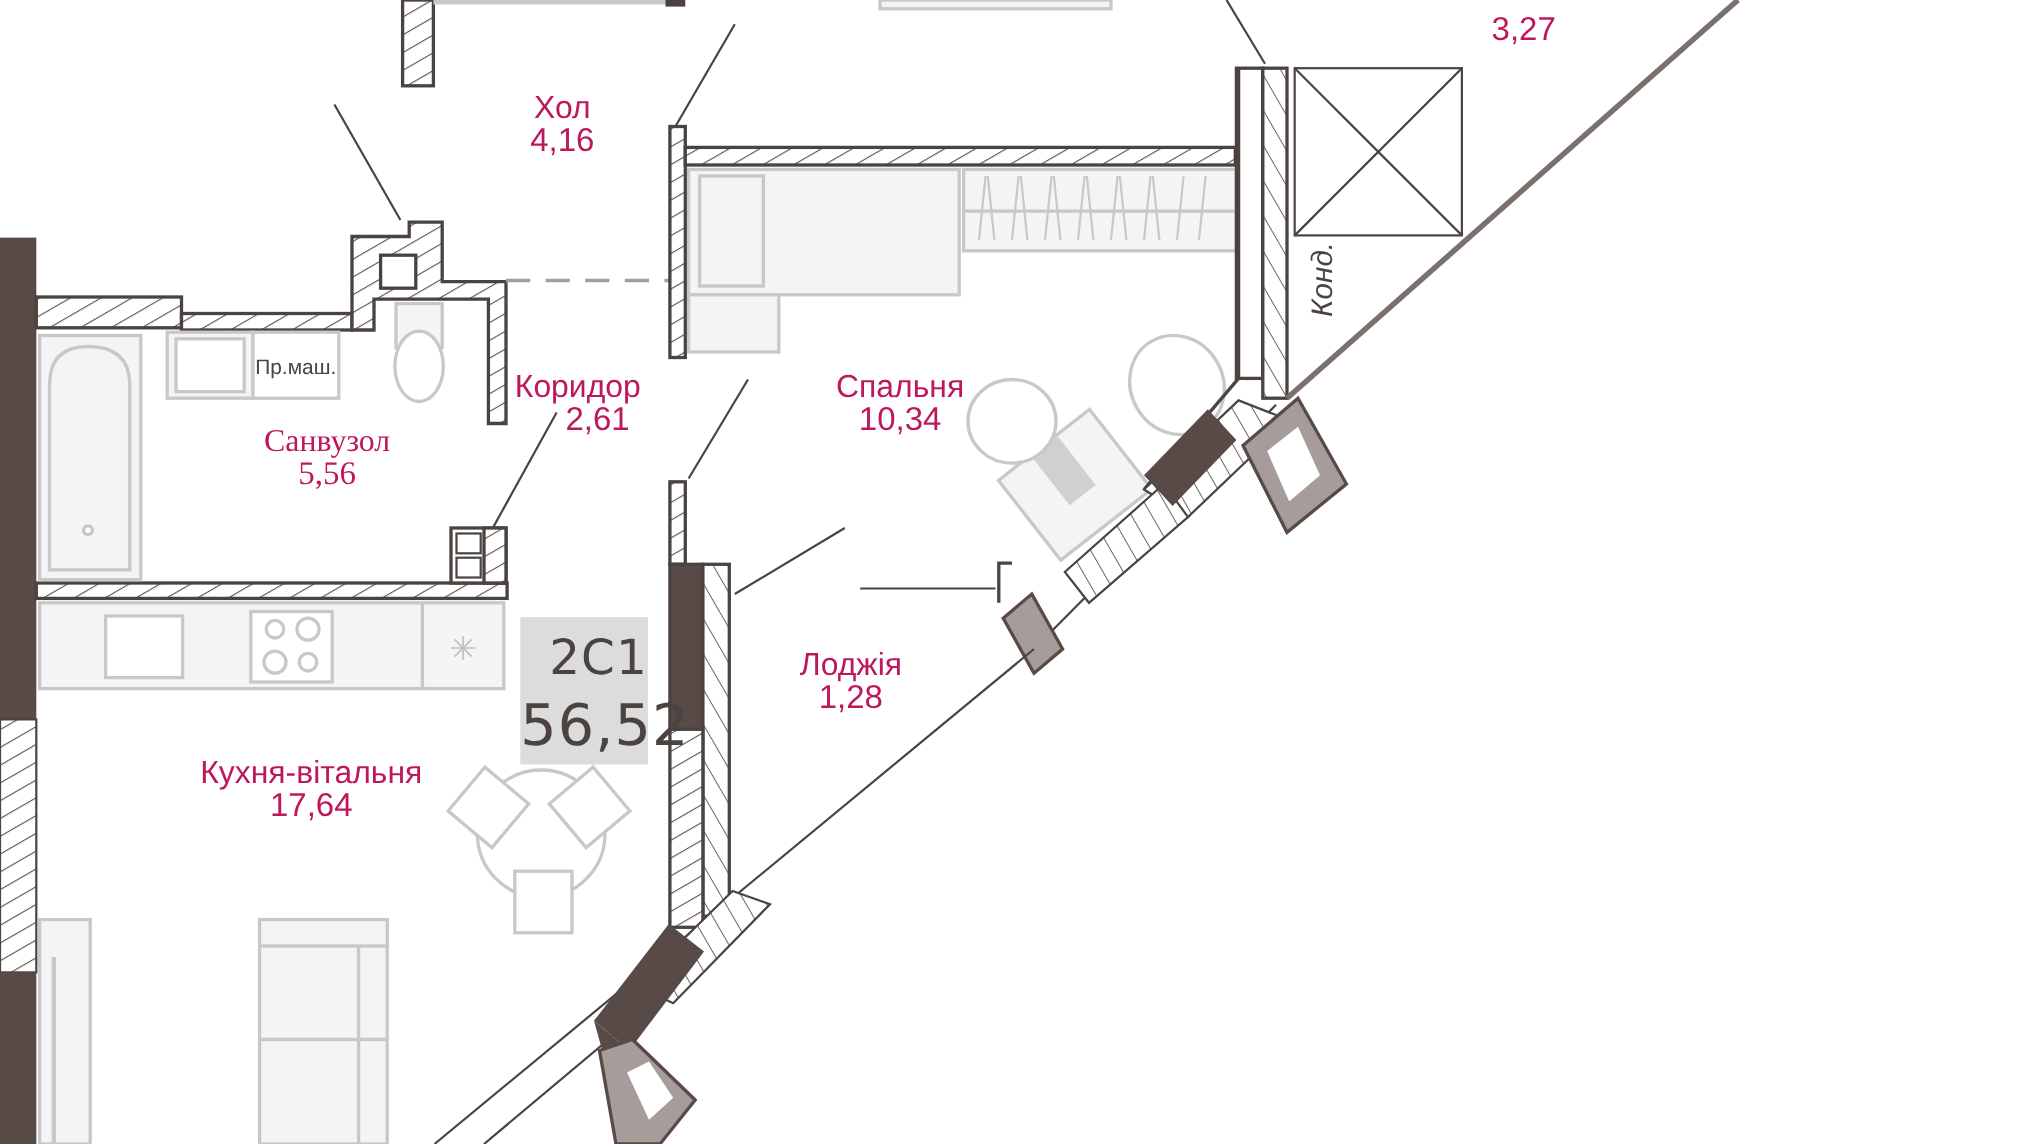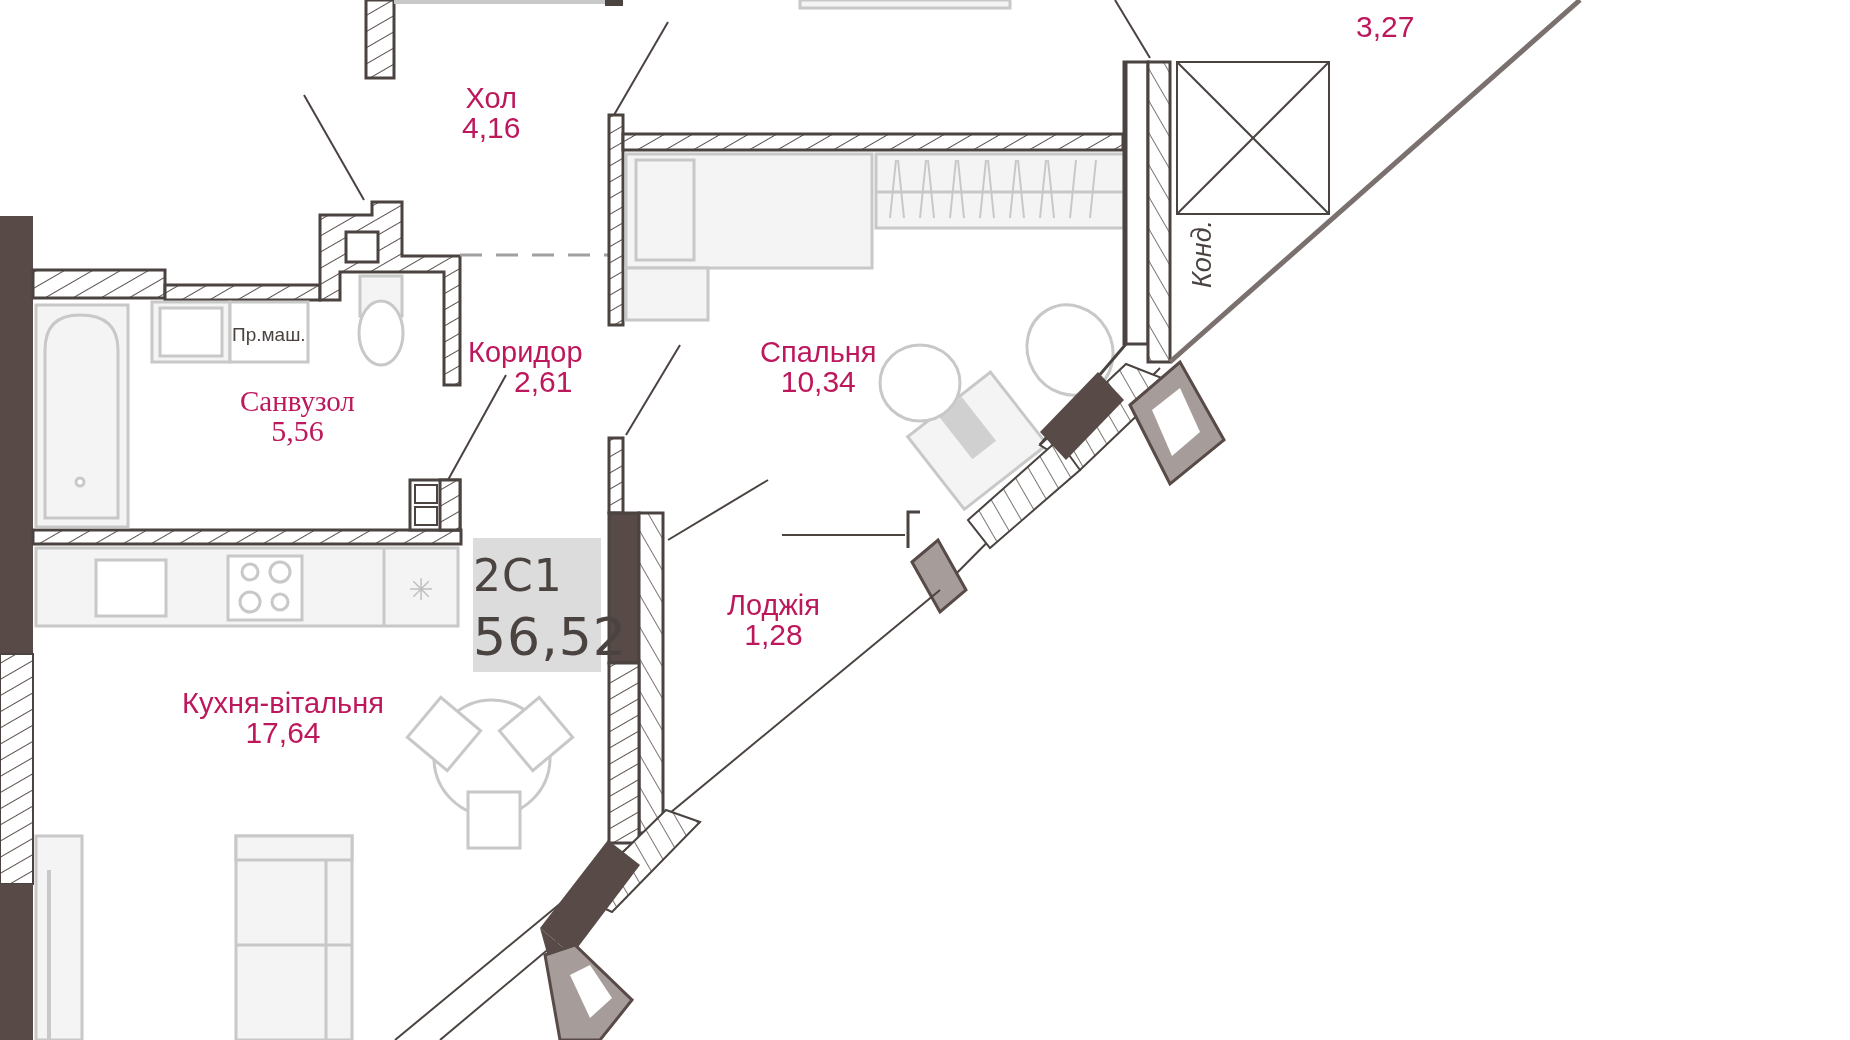"Хол" div.room-label { left: 462px -> 482px }
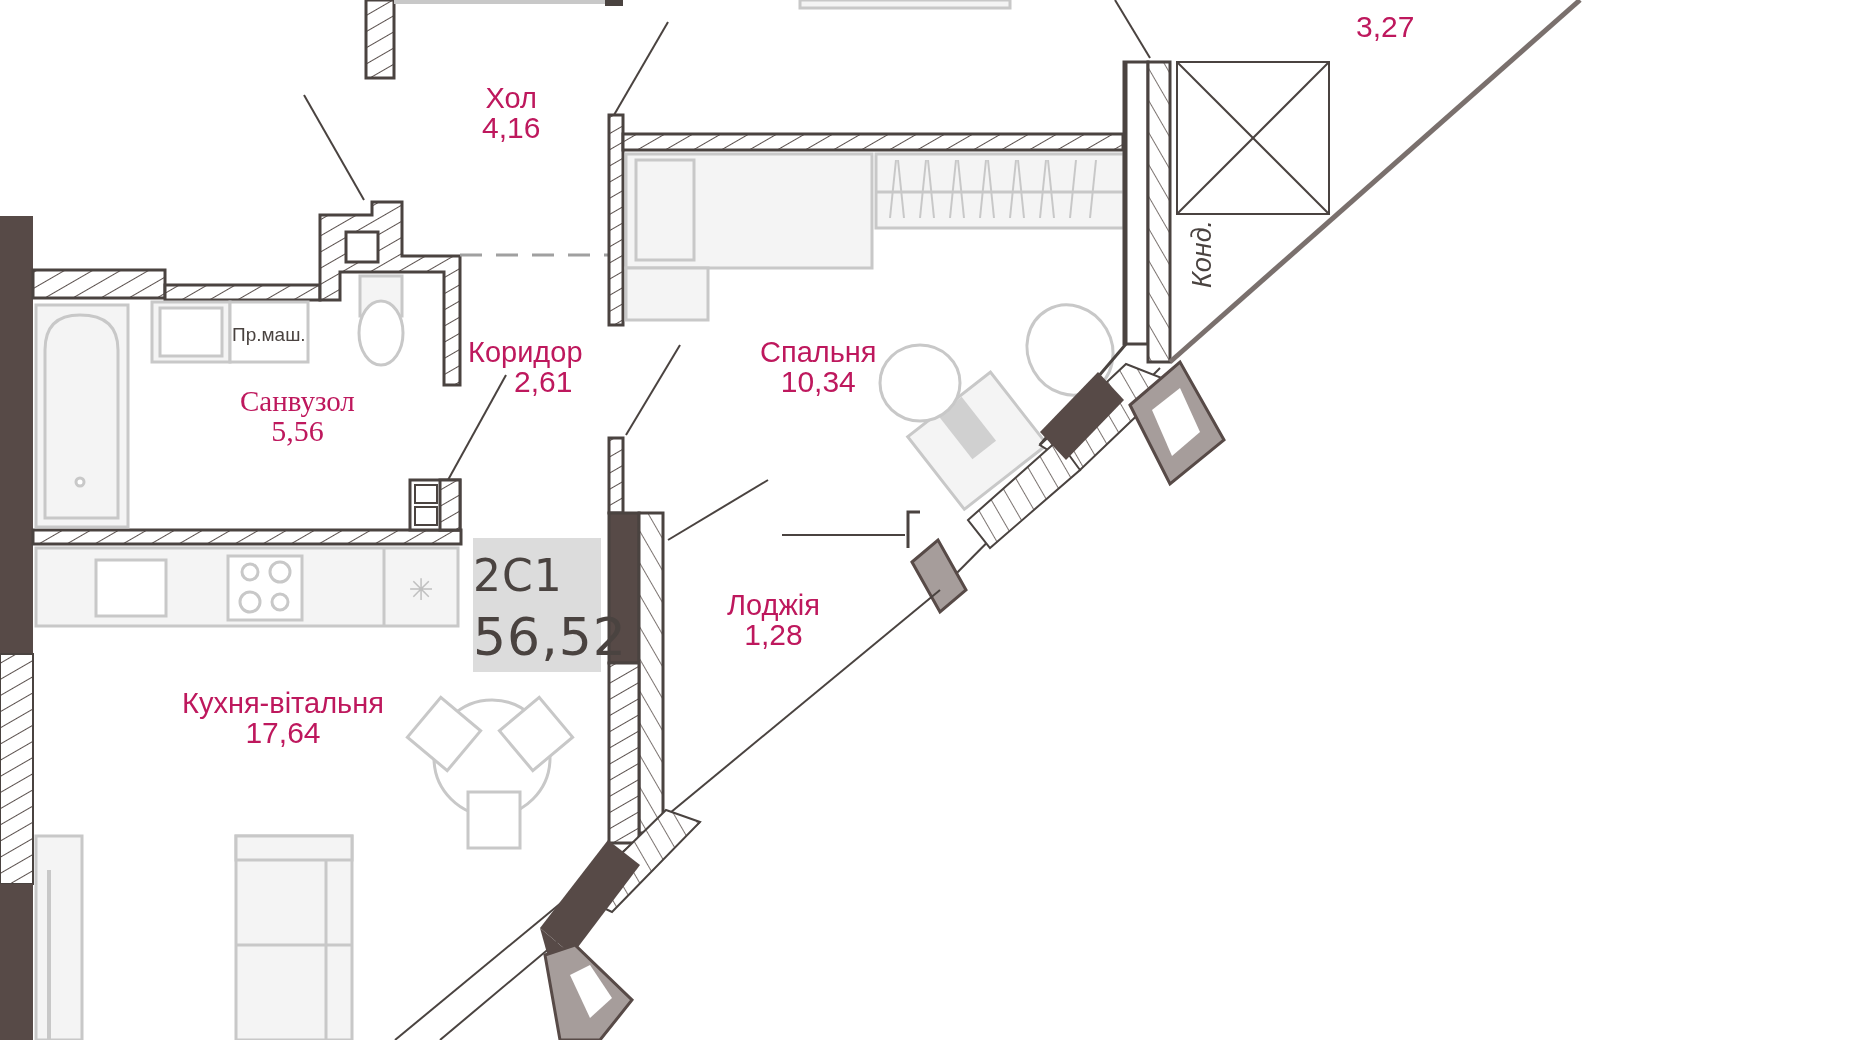"2С1" .badge { text-align: left -> right; top: 538px -> 561px; width: 128px -> 116px }
